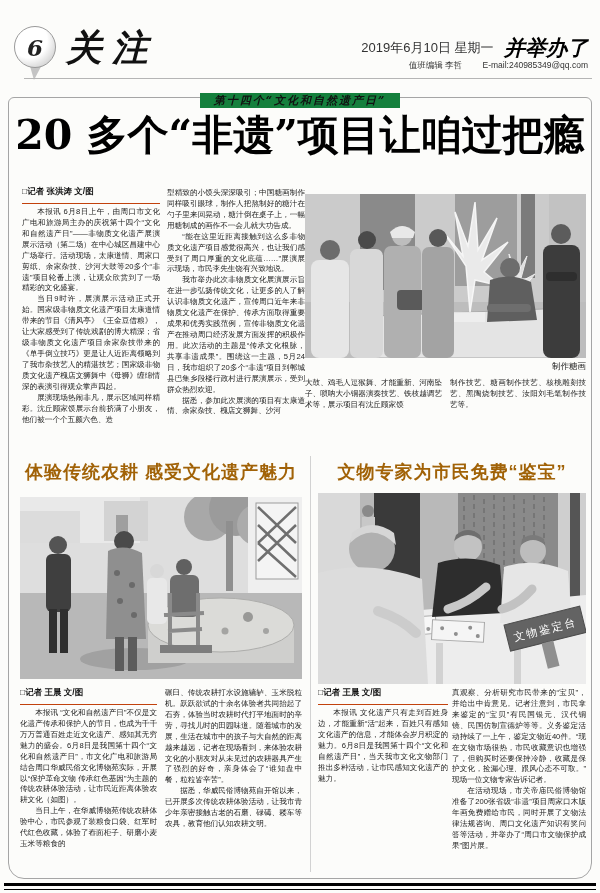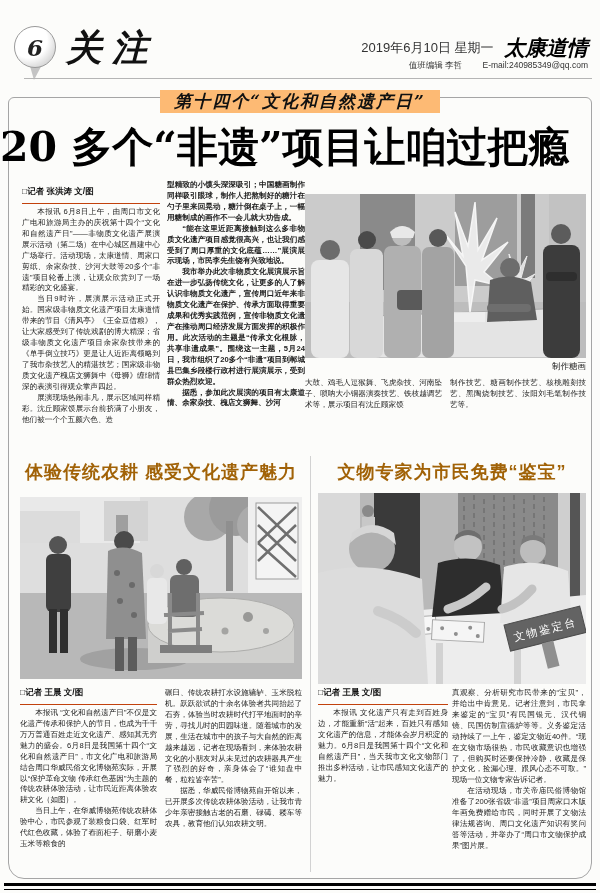"太康道情" span.mast-name { text: 太康道情 -> 并举办了 }
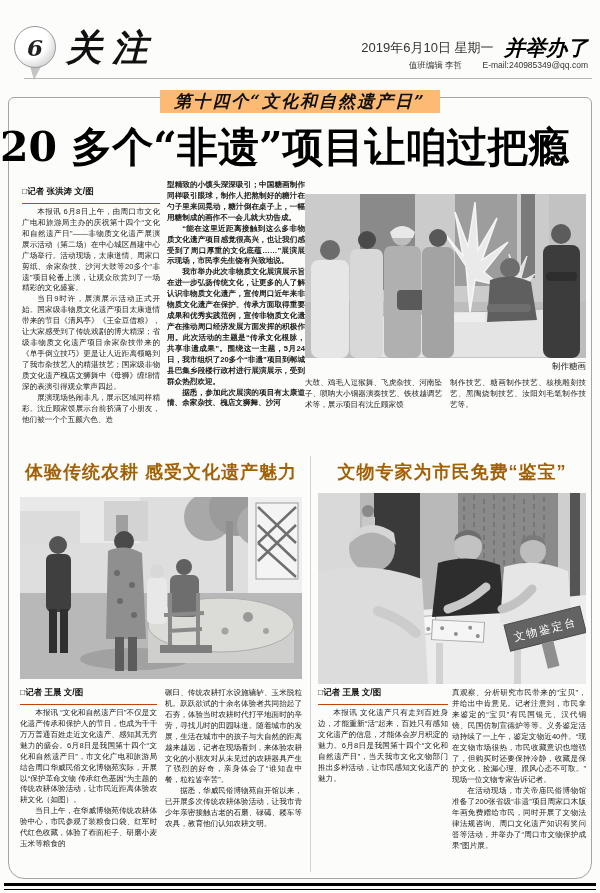"第十四个“文化和自然遗产日”" .kicker { background: #fdba74 -> #15803d; font-size: 17px -> 11px }
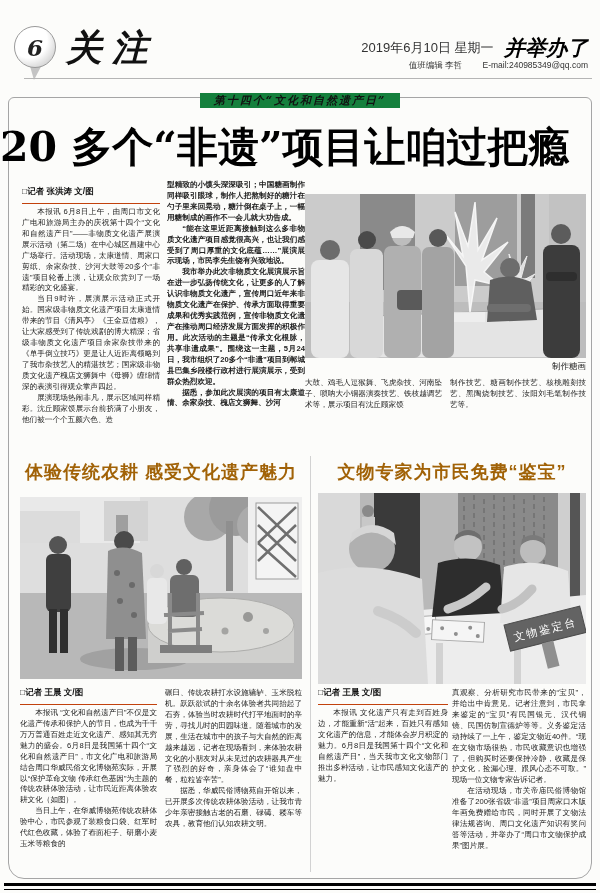"20 多个“非遗”项目让咱过把瘾" .headline { text-align: left -> center; top: 120px -> 108px }
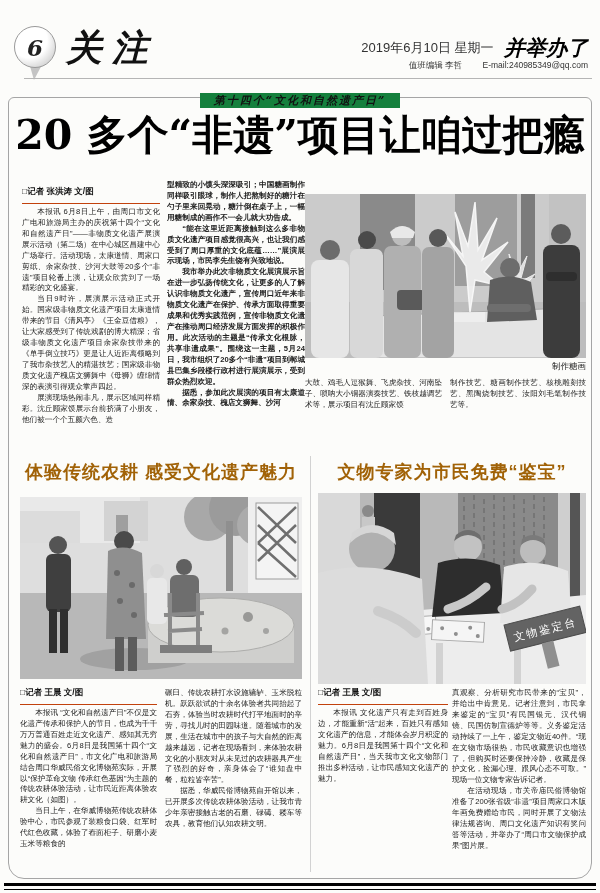"型精致的小馍头深深吸引；中国糖画制作同样吸引眼球，制作人把熬制好的糖汁在勺子里来" div.col { font-weight: bold -> none; top: 180px -> 188px }
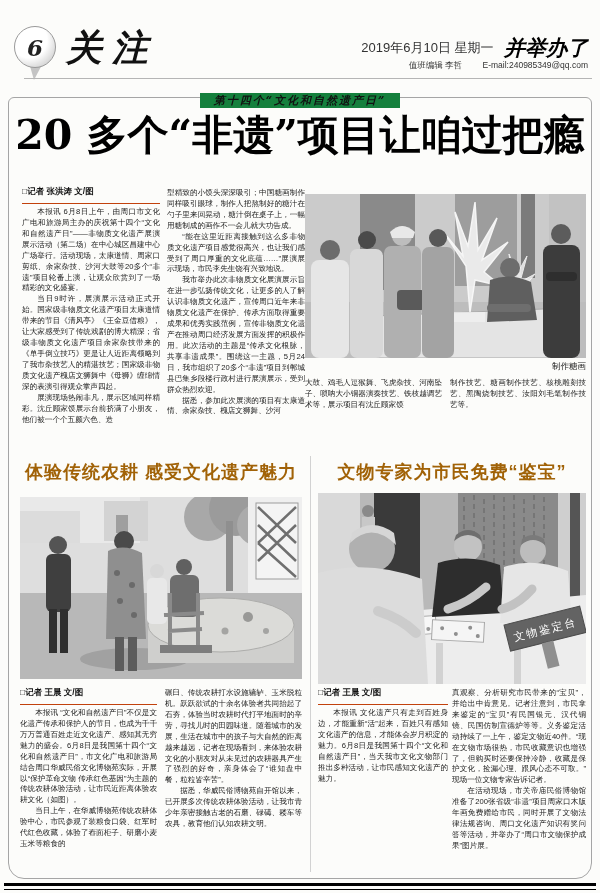"大鼓、鸡毛人逗猴舞、飞虎杂技、河南坠子、唢呐大小铜器演奏技艺、铁枝越调艺术等，展" p.noindent { text: 飞虎杂技 -> 才能重新 }
